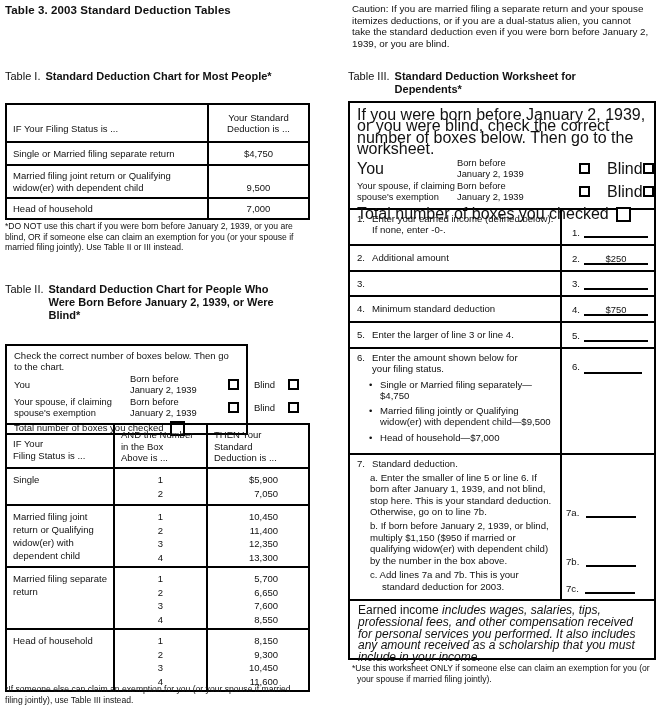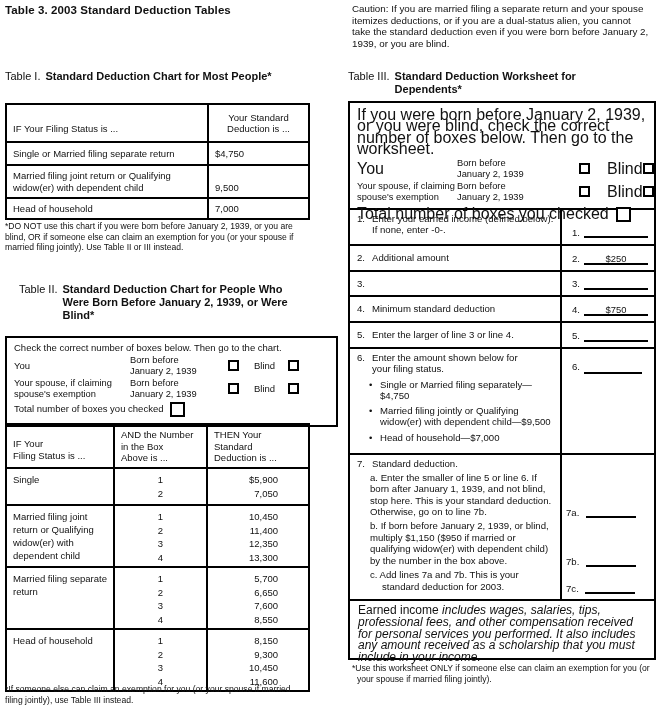"$4,750" .t1 .c2 { text-align: none -> center }
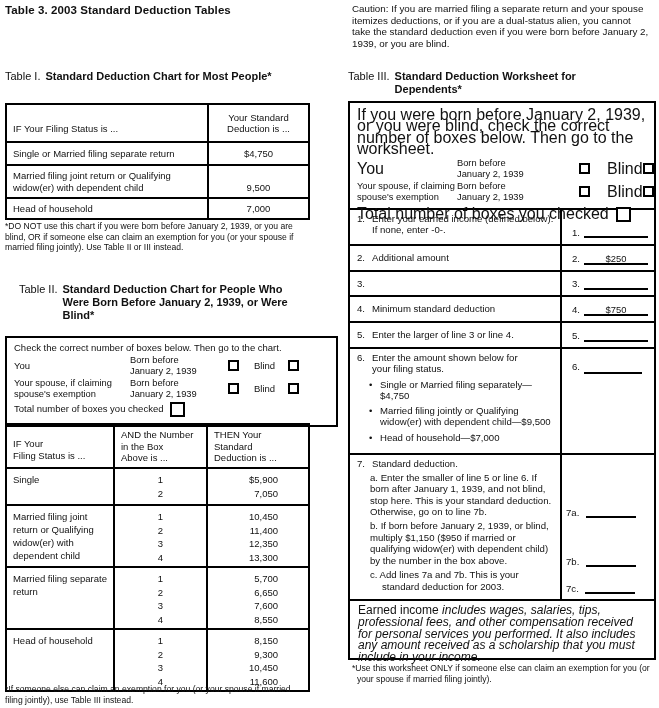"Table II." div.abs { left: 19px -> 5px }
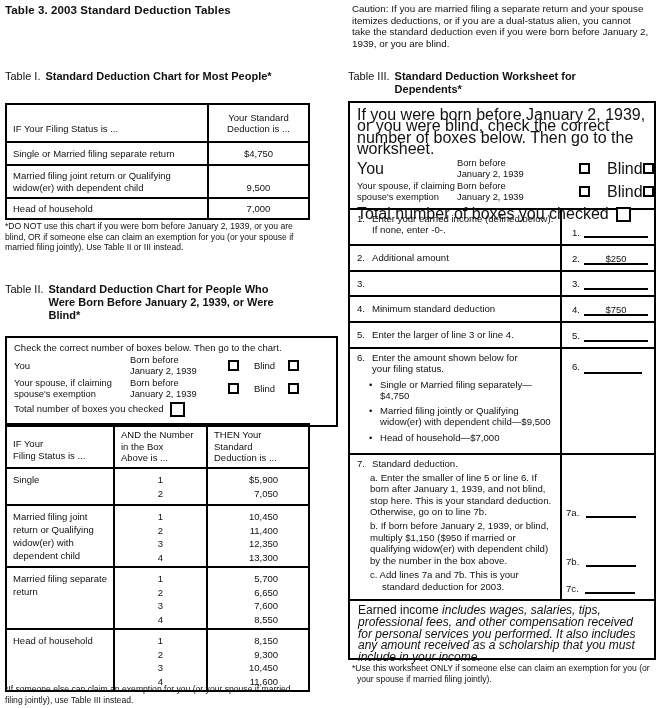"Check the correct number of" div.abs { top: 336px -> 344px; width: 333px -> 243px }
